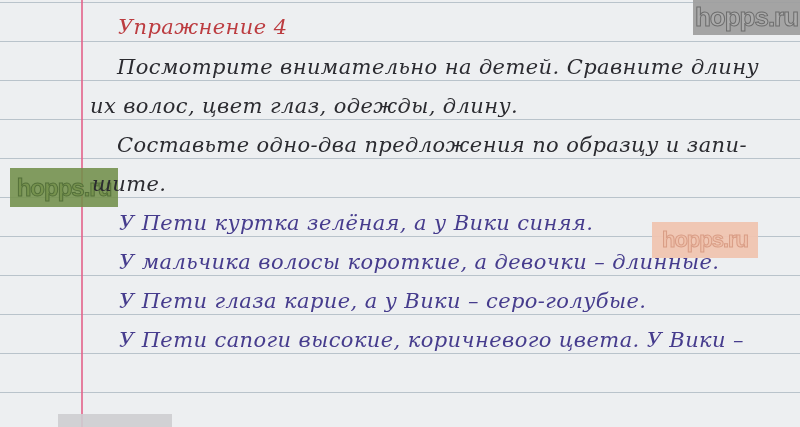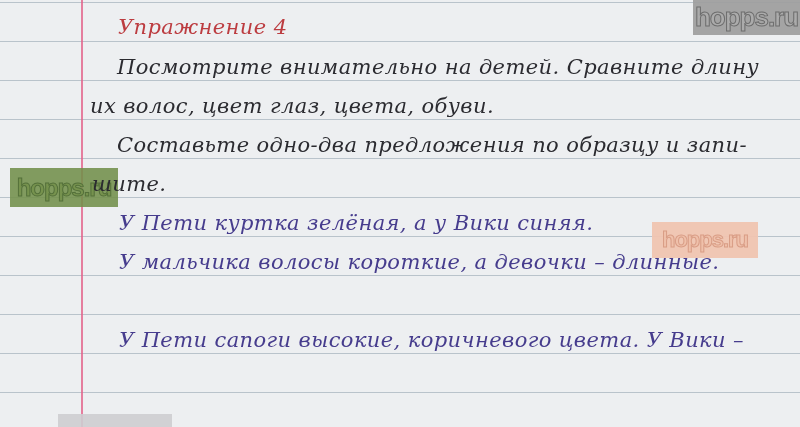"их волос, цвет глаз, цвета," div.ink { text: цвета, обуви -> одежды, длину }
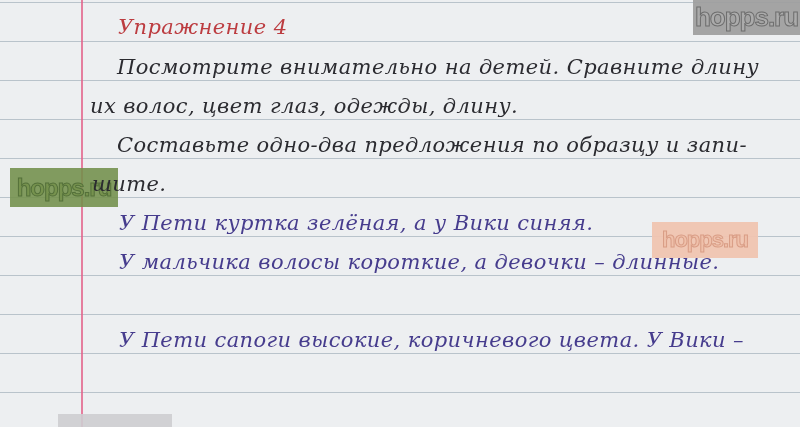"У Пети глаза карие, а" div.ink { html: none -> <div>У Пети глаза карие, а у Вики – серо-голубые.</div> }
